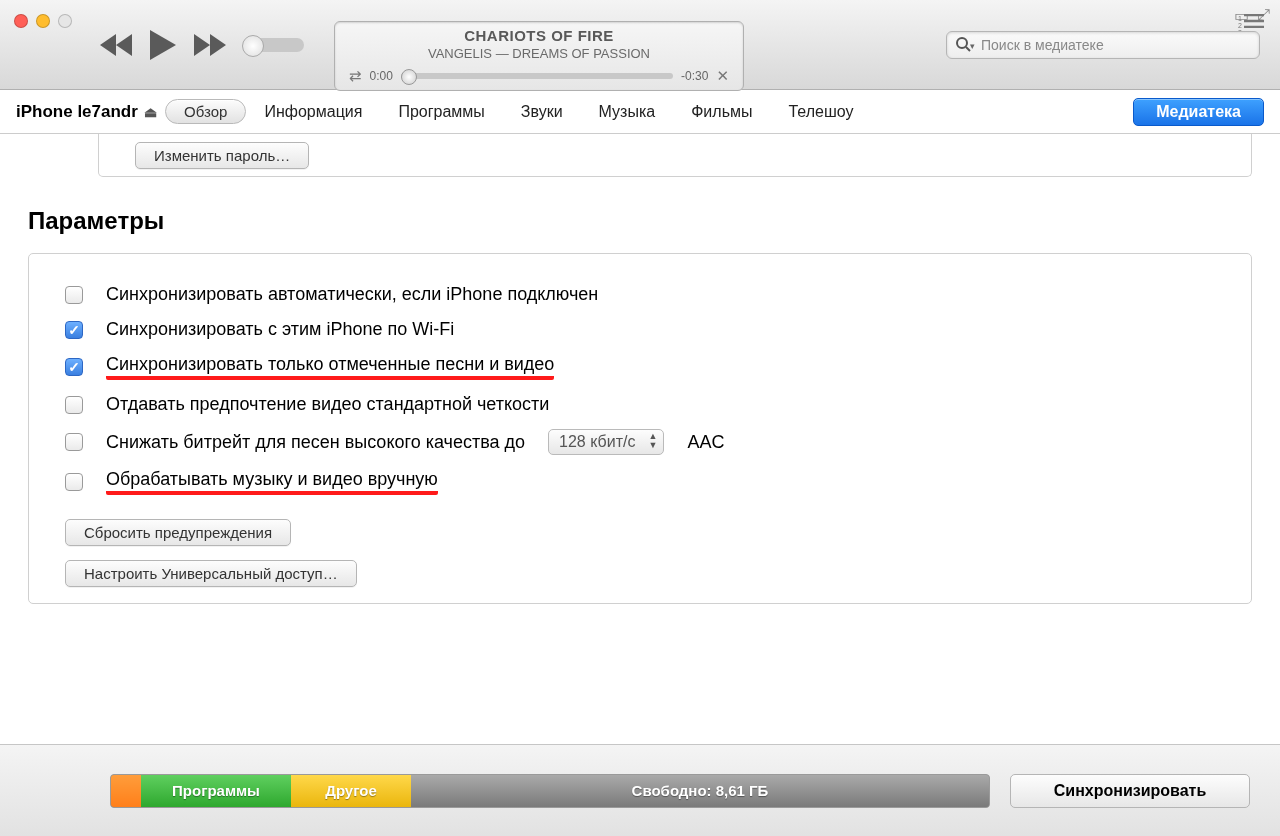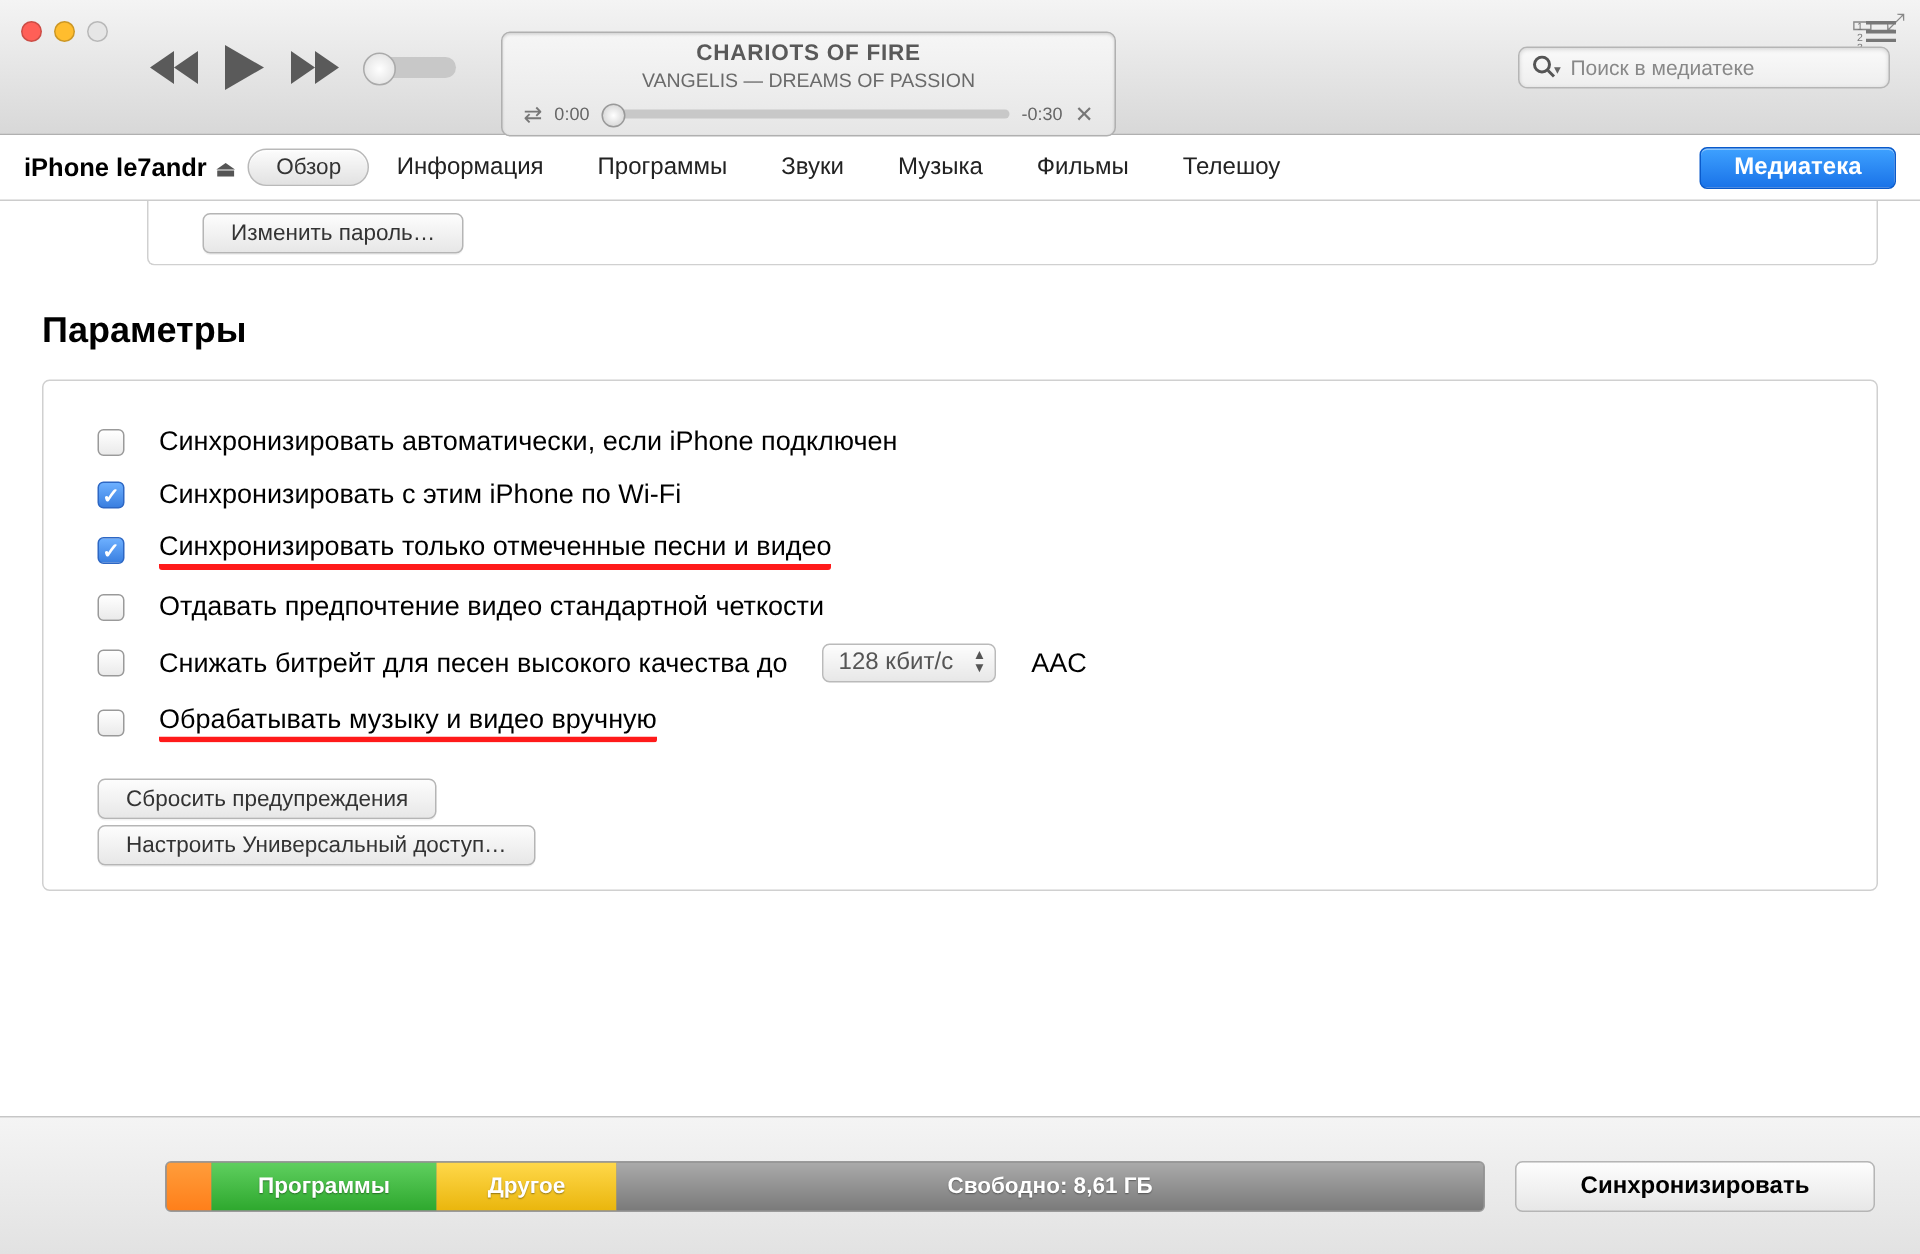"Поиск в медиатеке" .search { width: 248px -> 314px }
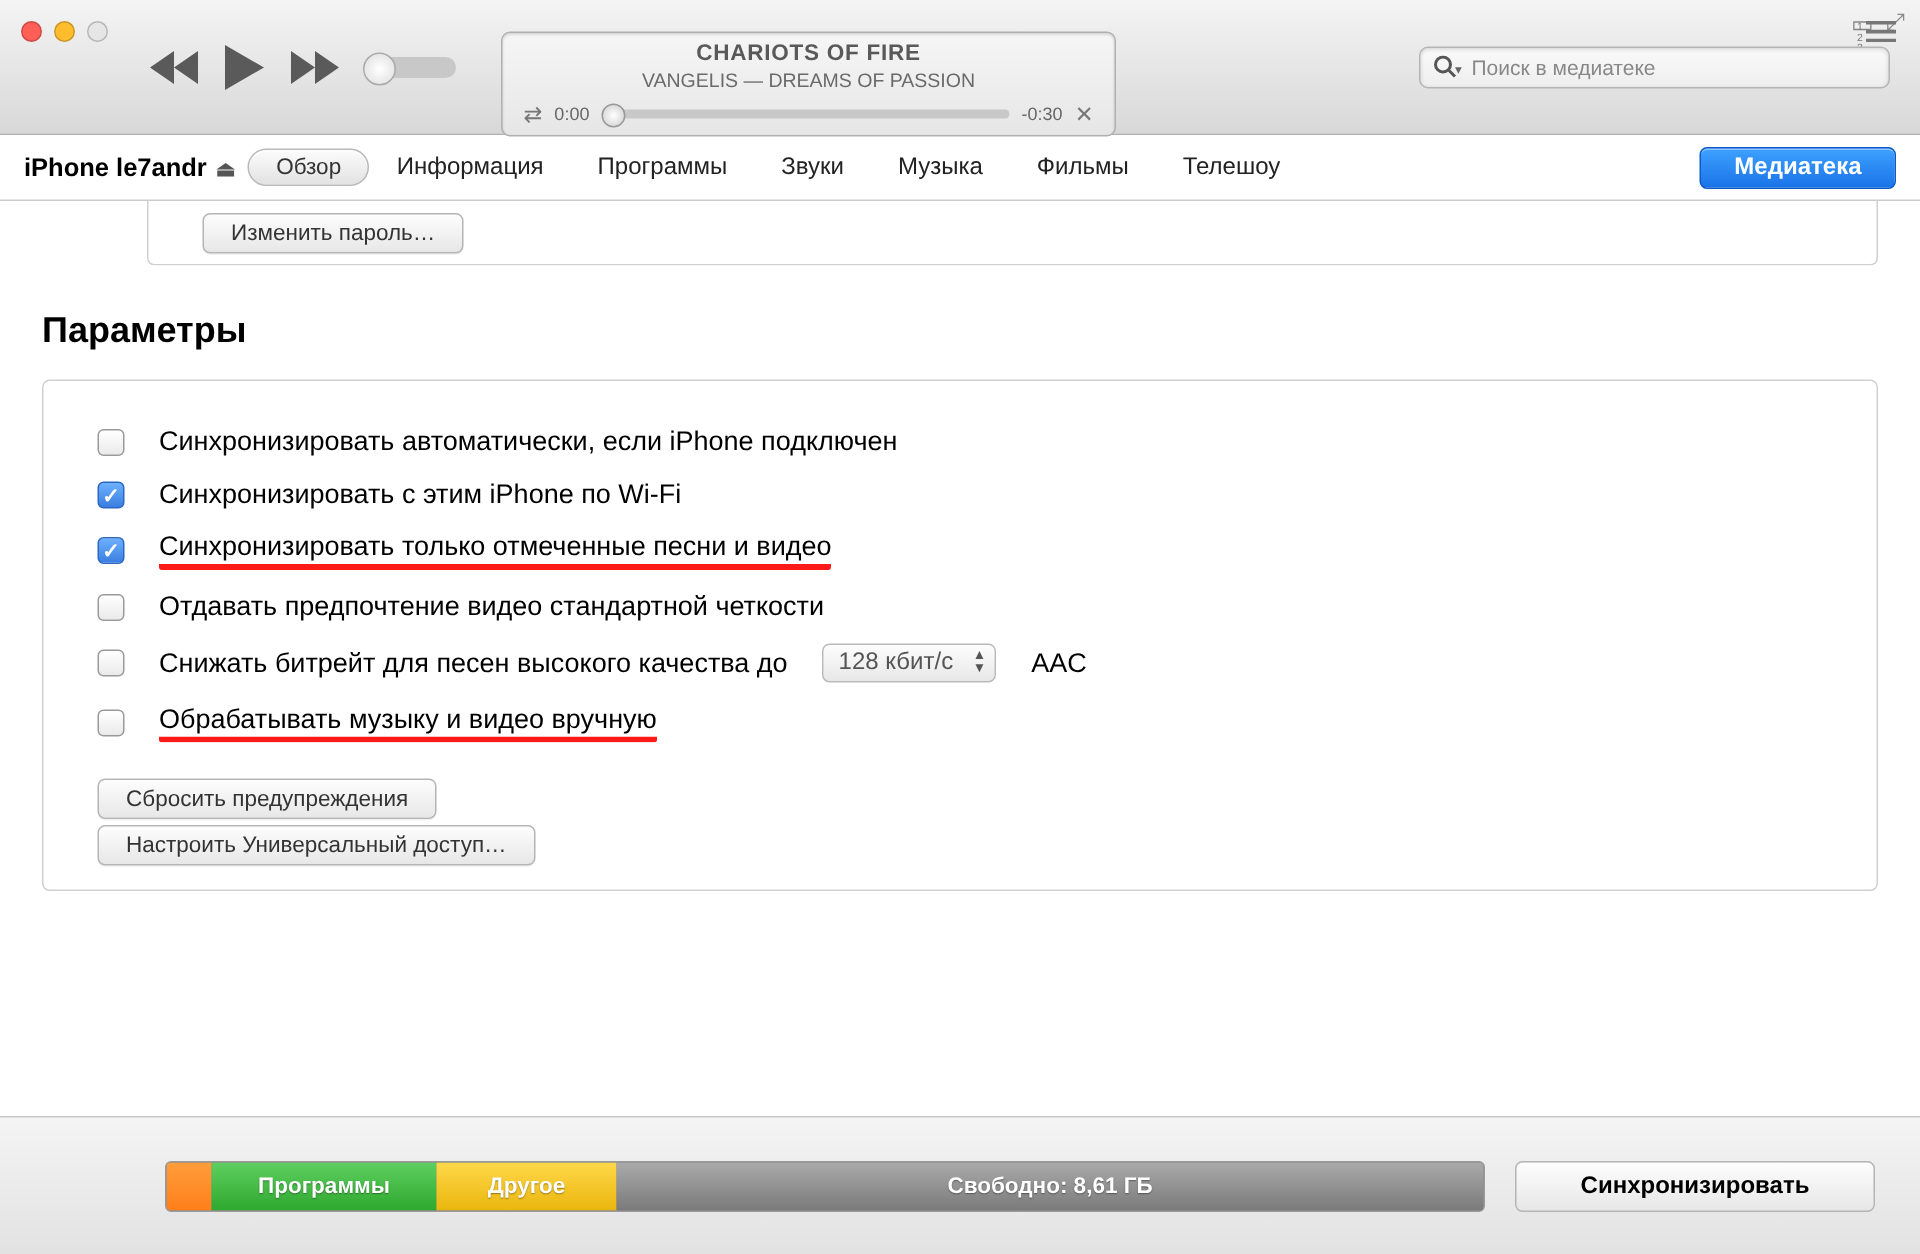"Сбросить предупреждения" .btn-row { gap: 4px -> 14px }
